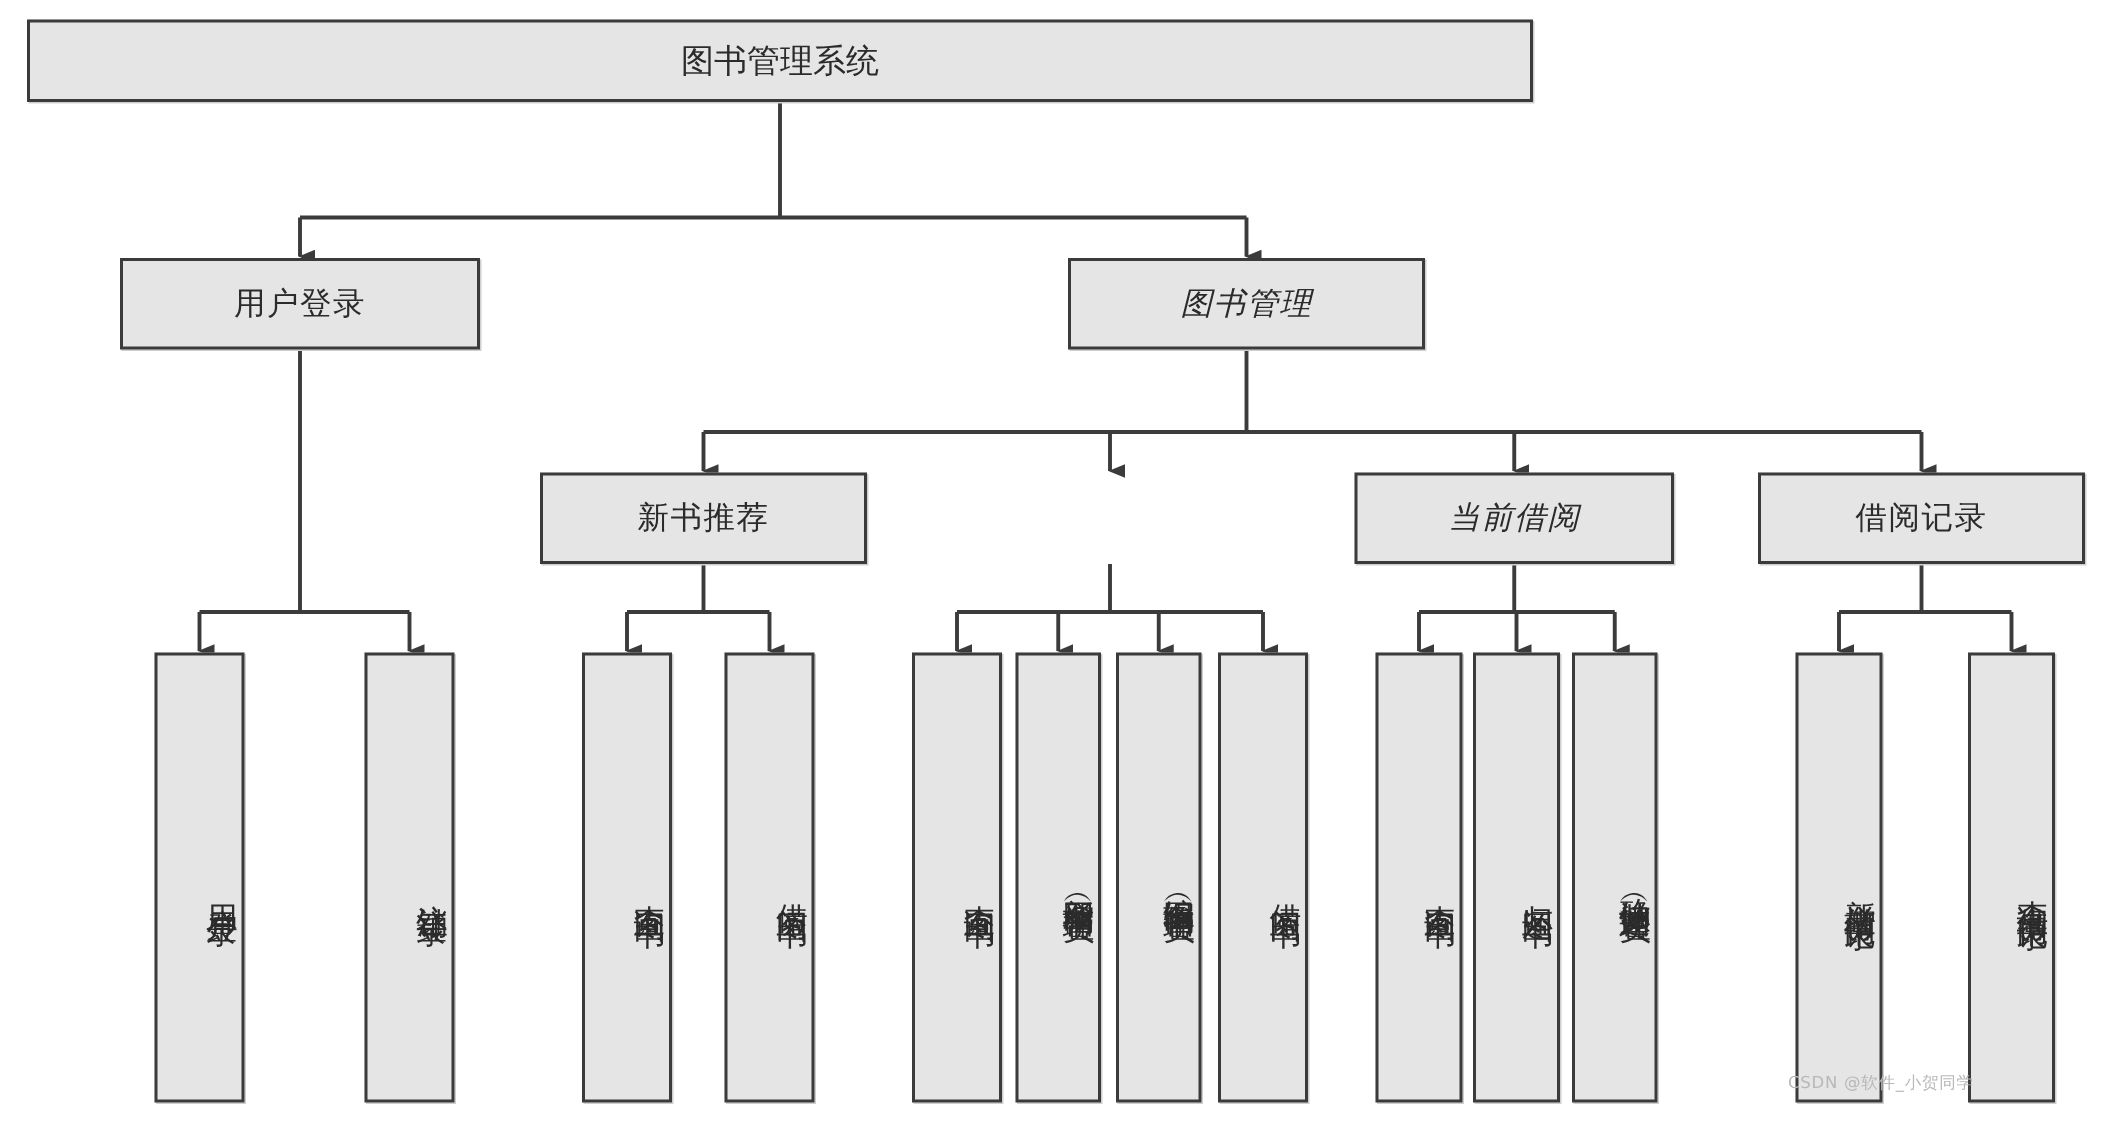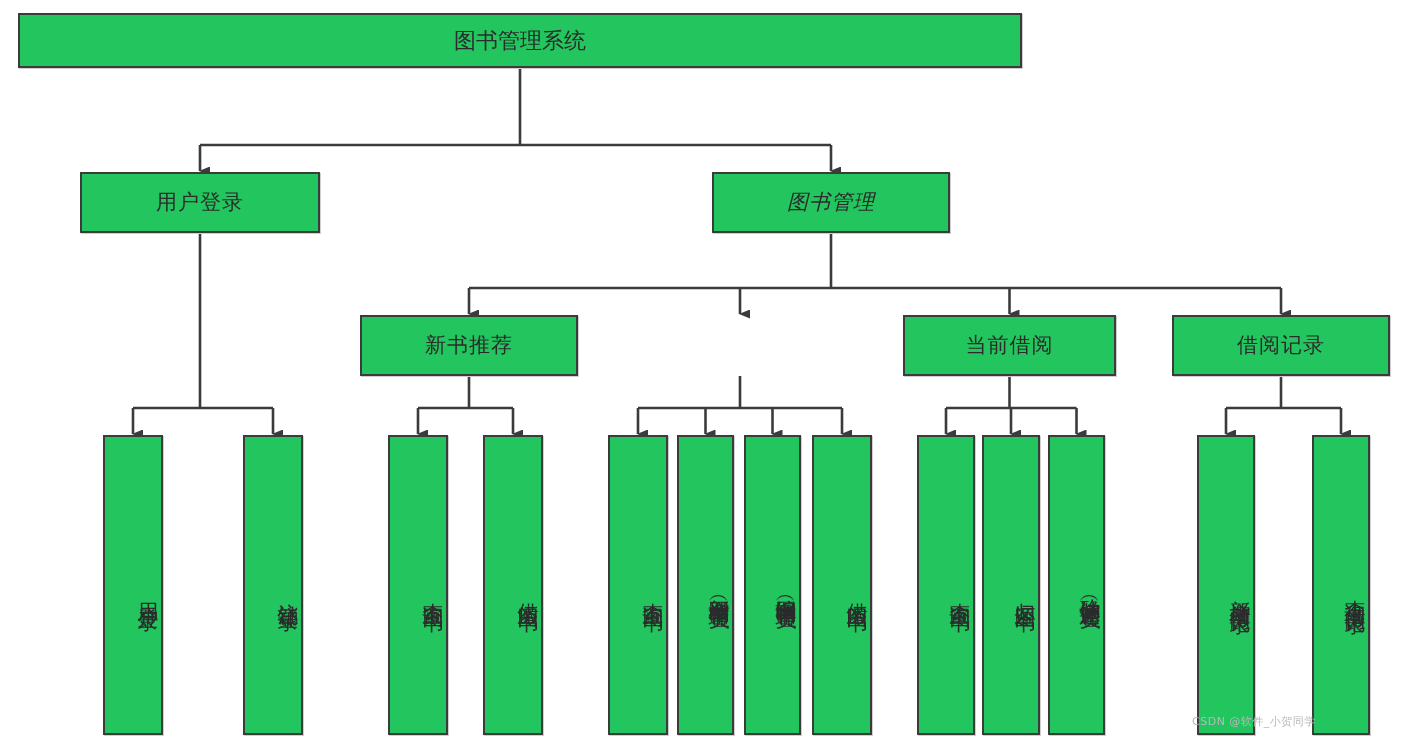"图书管理系统" .node { background: #22c55e -> #e5e5e5 }
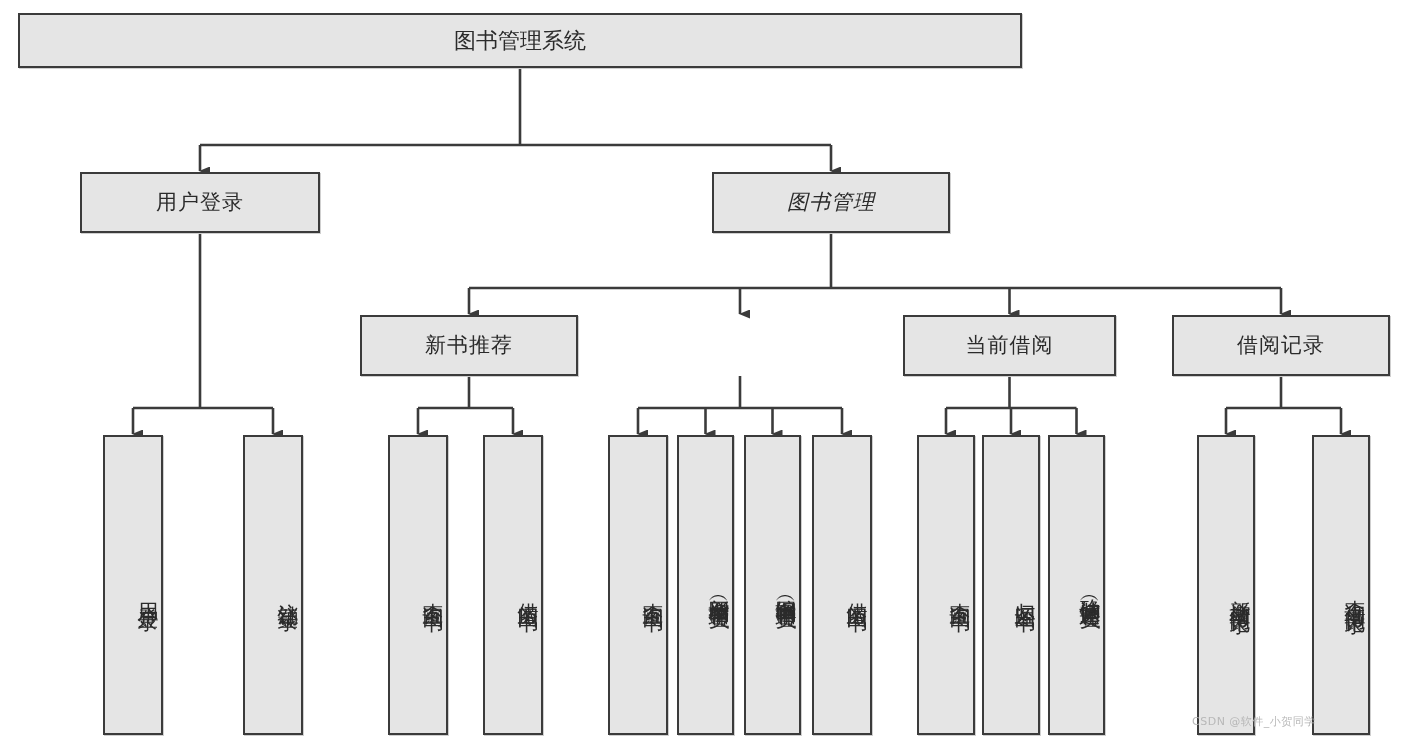"当前借阅" div.node { font-style: none -> italic }
